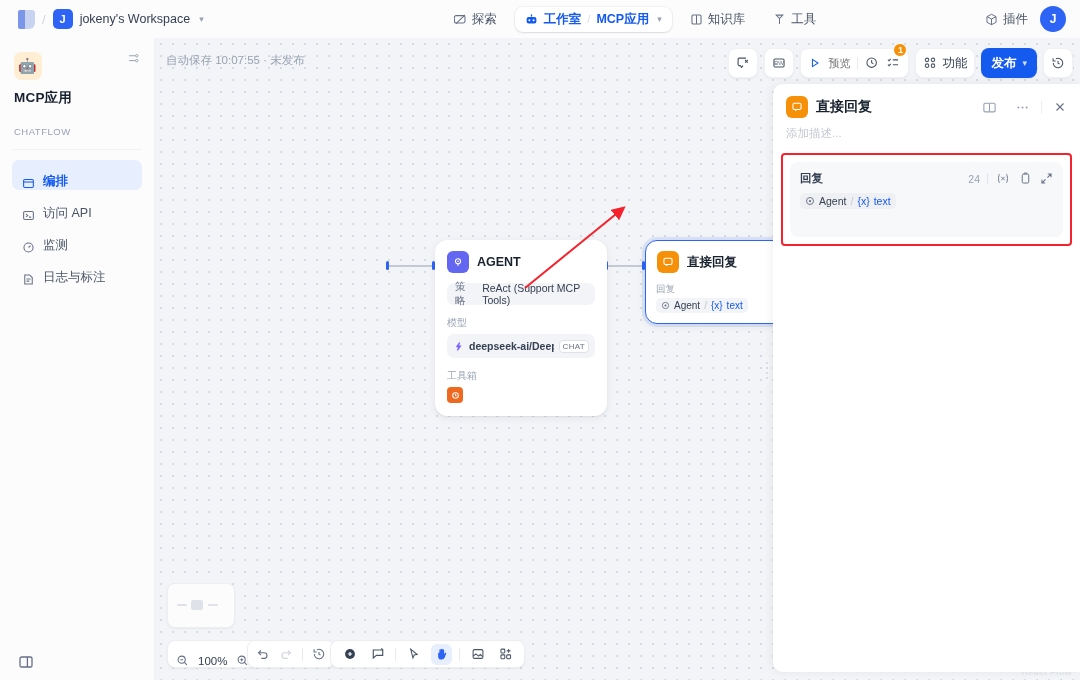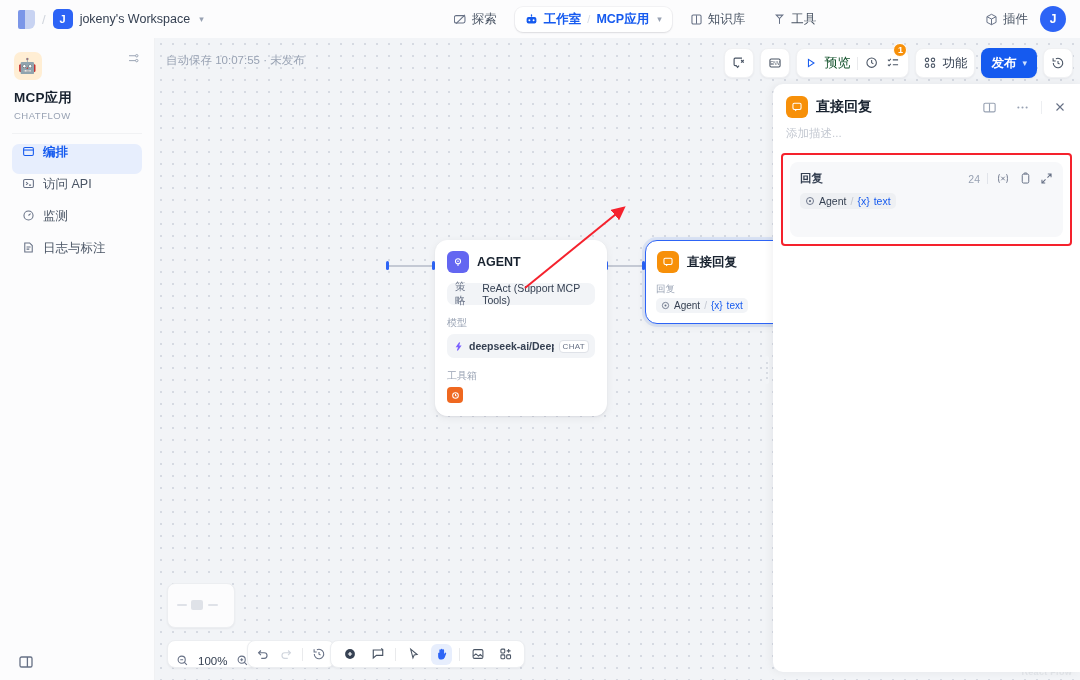"预览" .preview-lbl { color: #14532d -> #737373; font-size: 13px -> 11px }
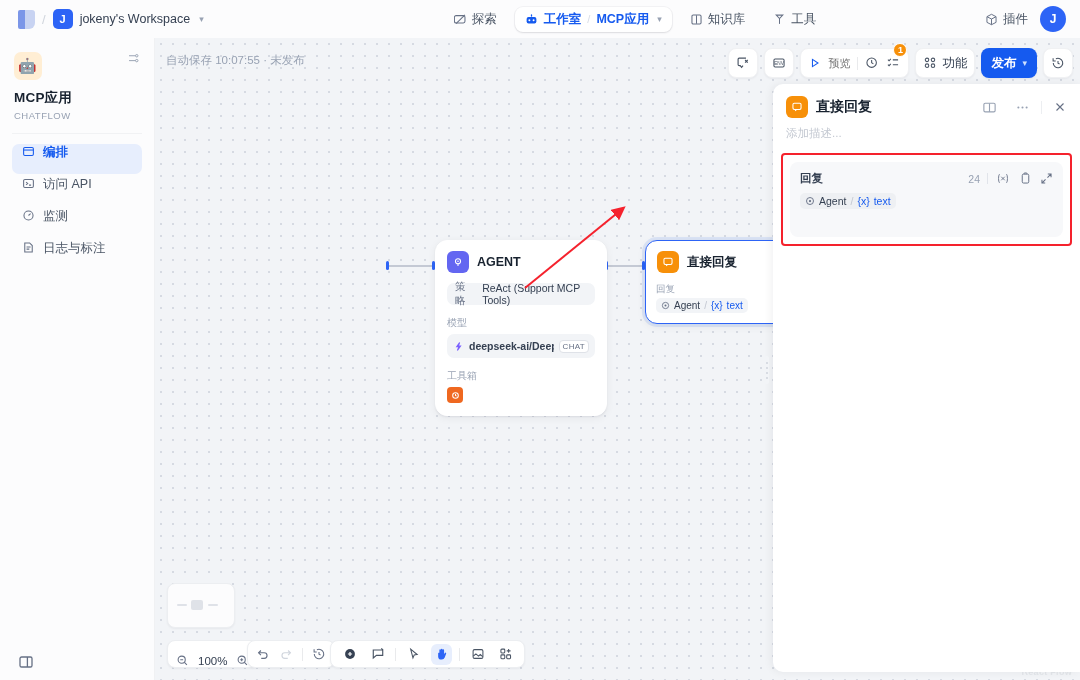"CHATFLOW" .app-sub { margin-top: 3px -> 19px }
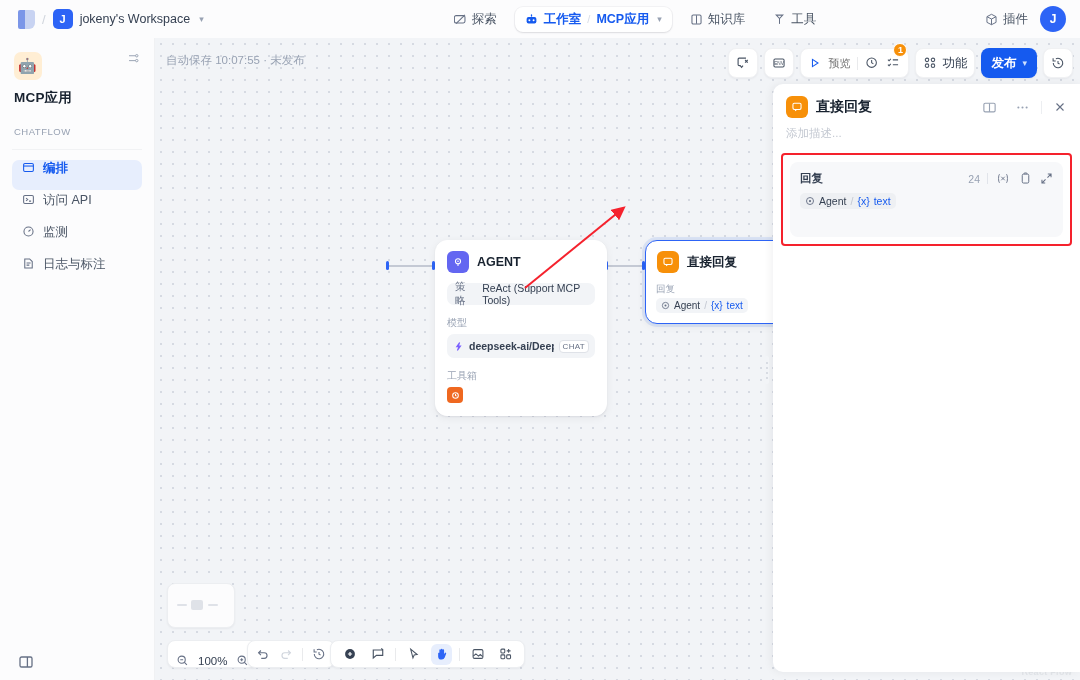"编排" .nav-row { align-items: flex-start -> flex-end }
